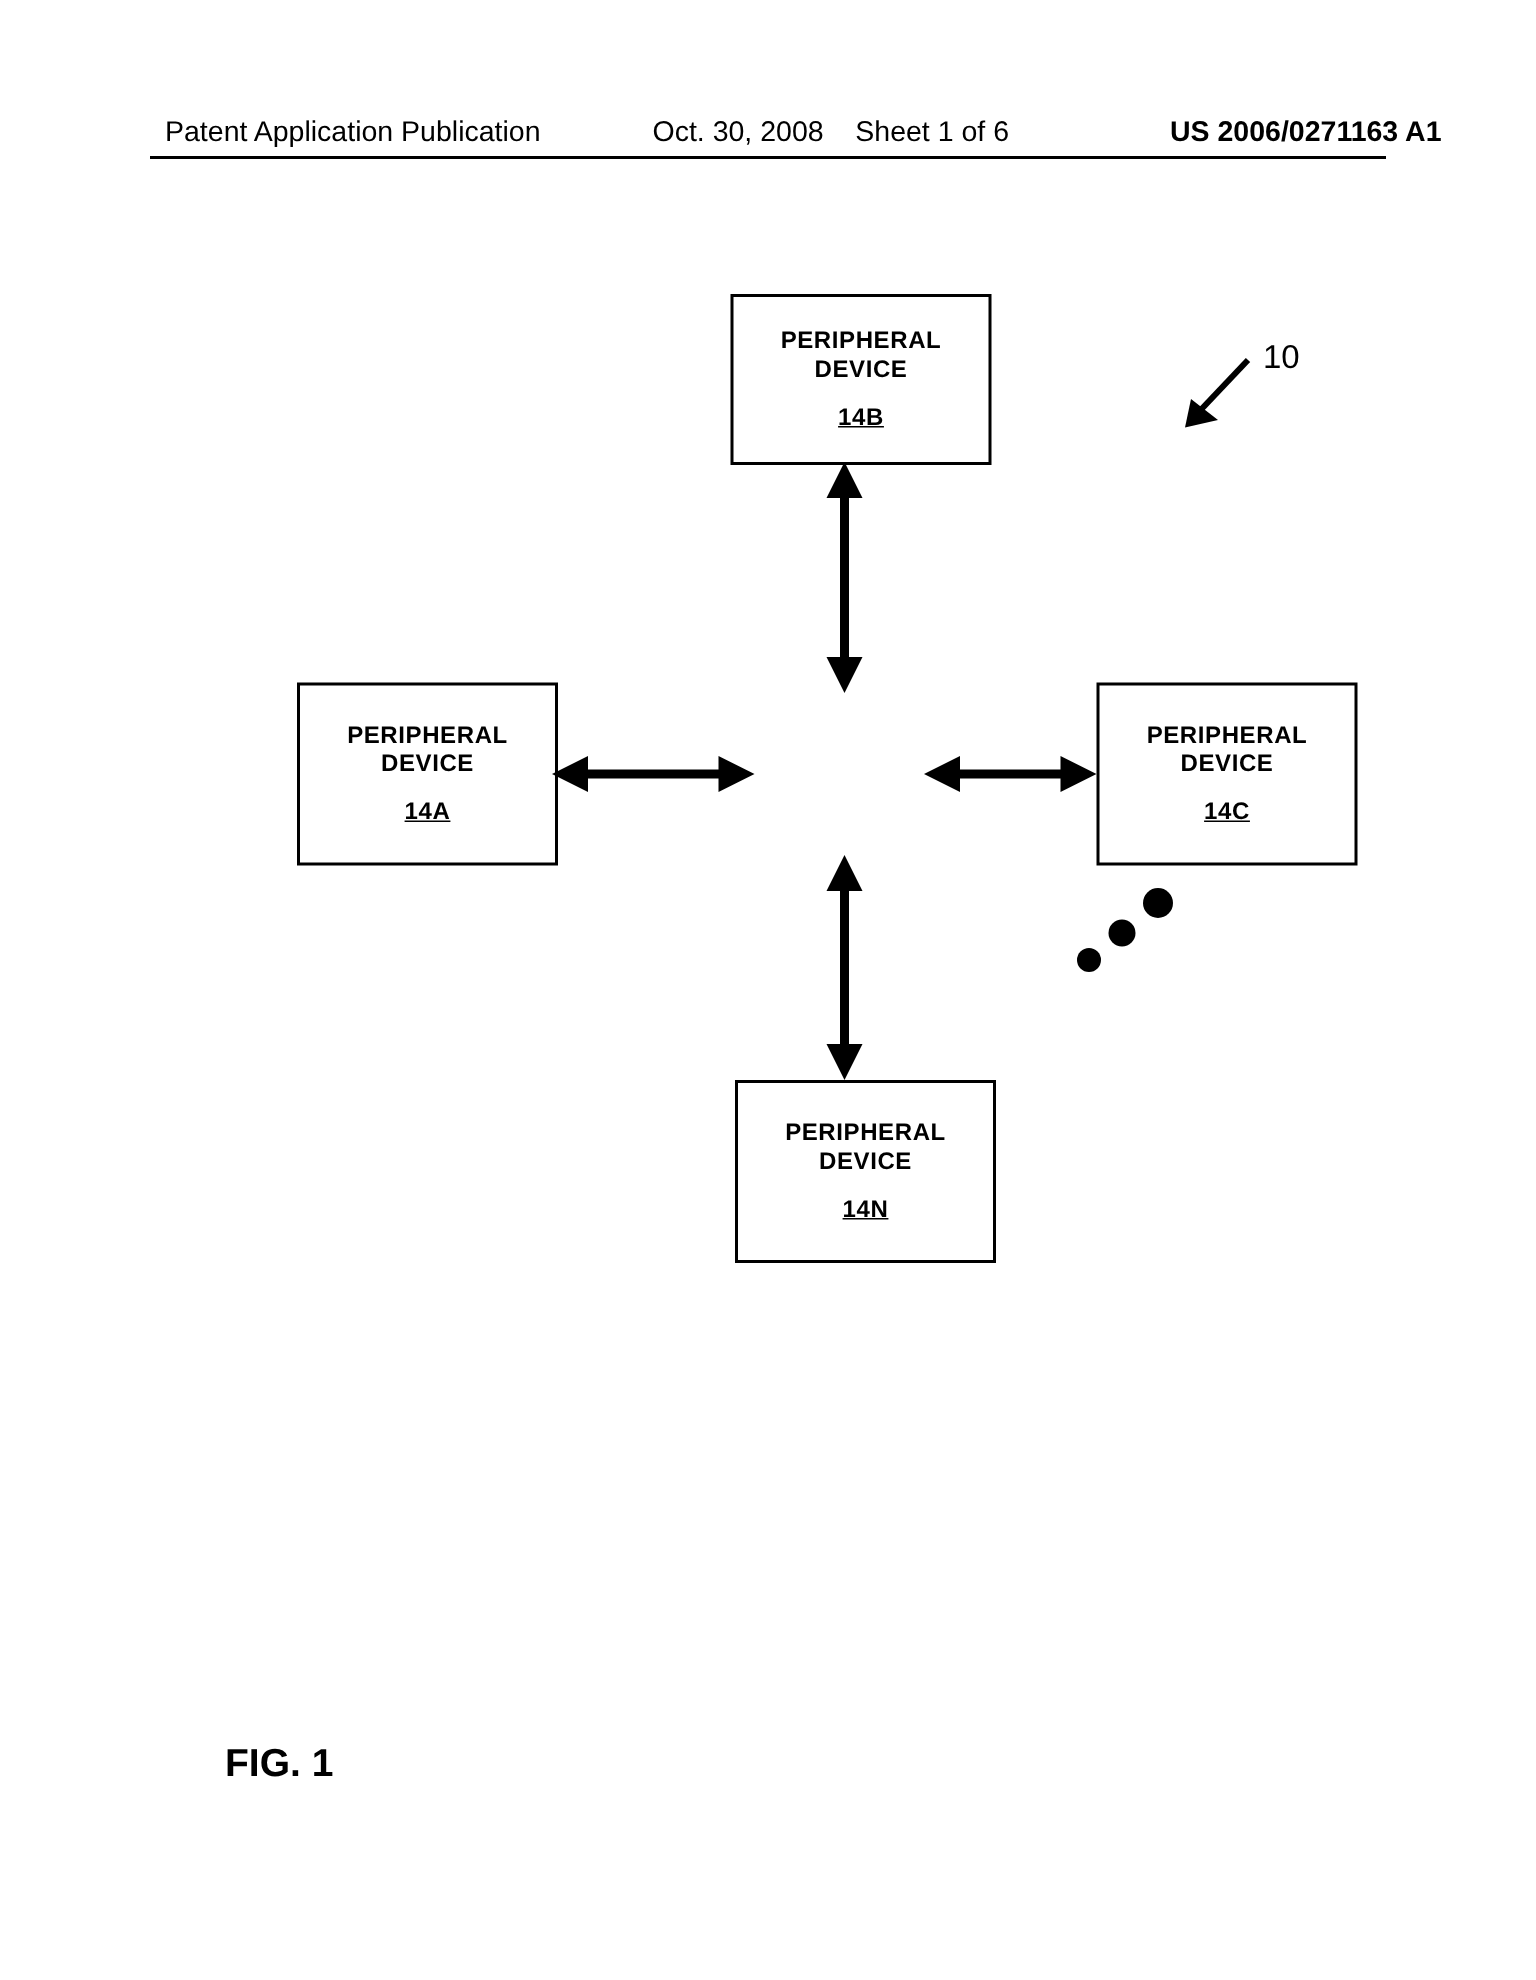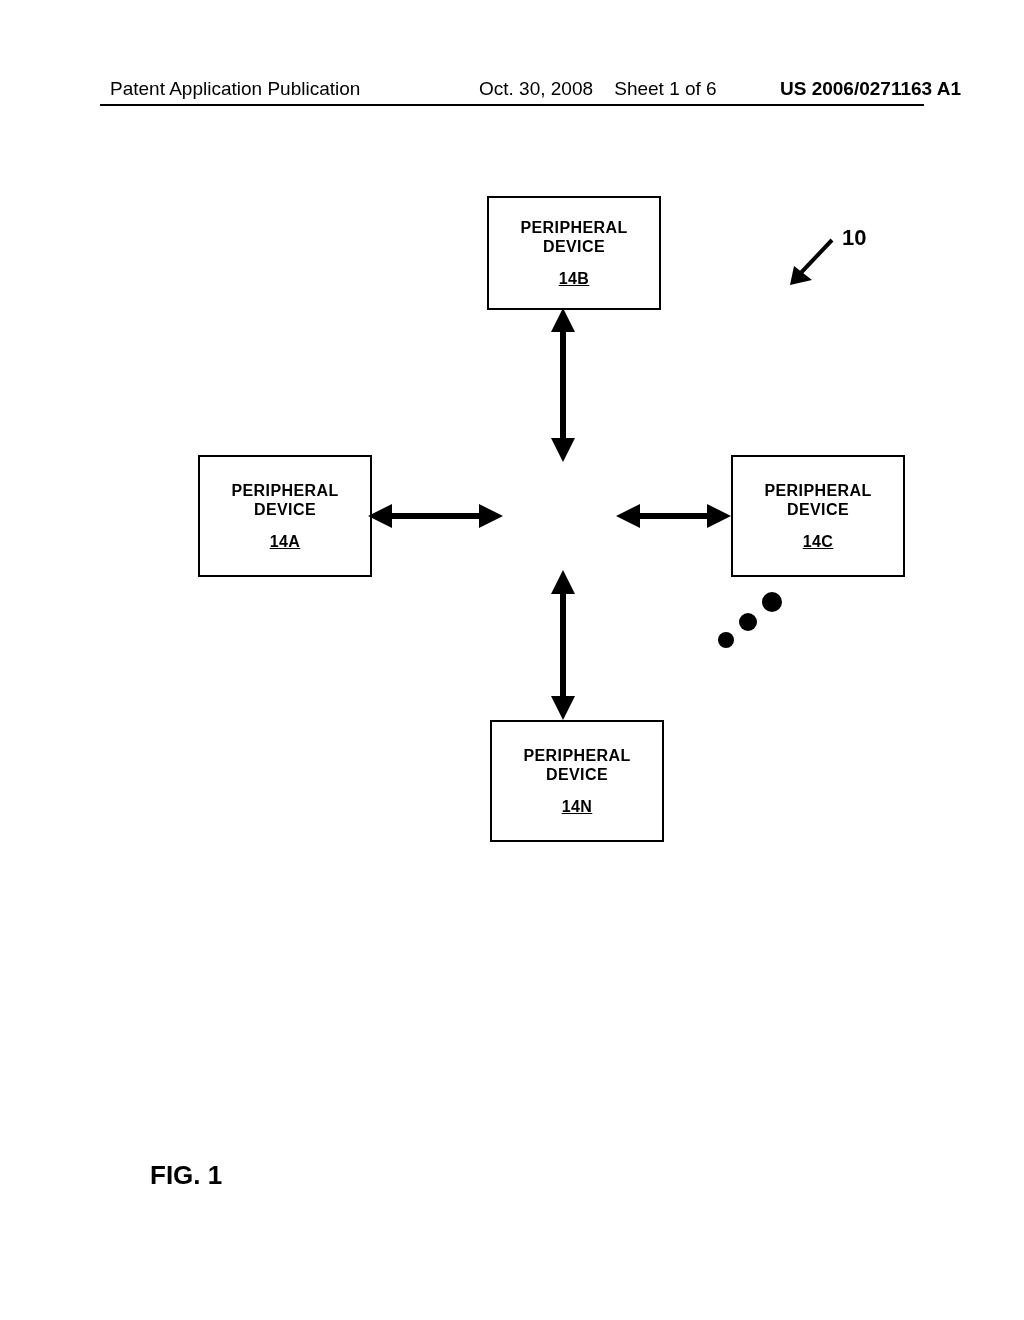"Oct. 30, 2008 Sheet 1" .header .center { margin-left: 44px -> none }
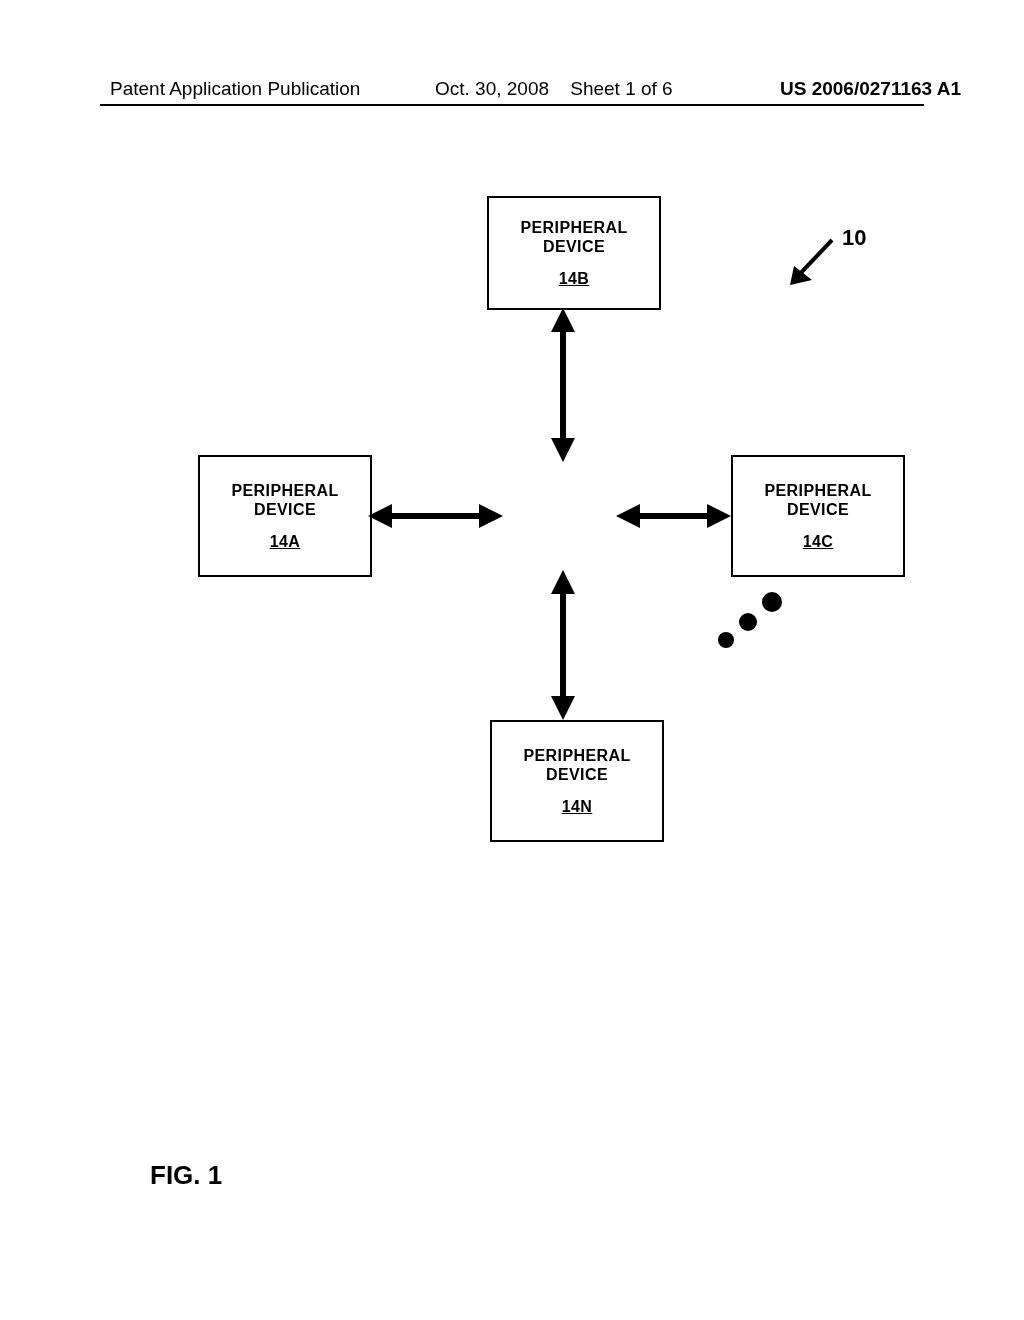"10" .ref-label { font-weight: 700 -> 400 }
